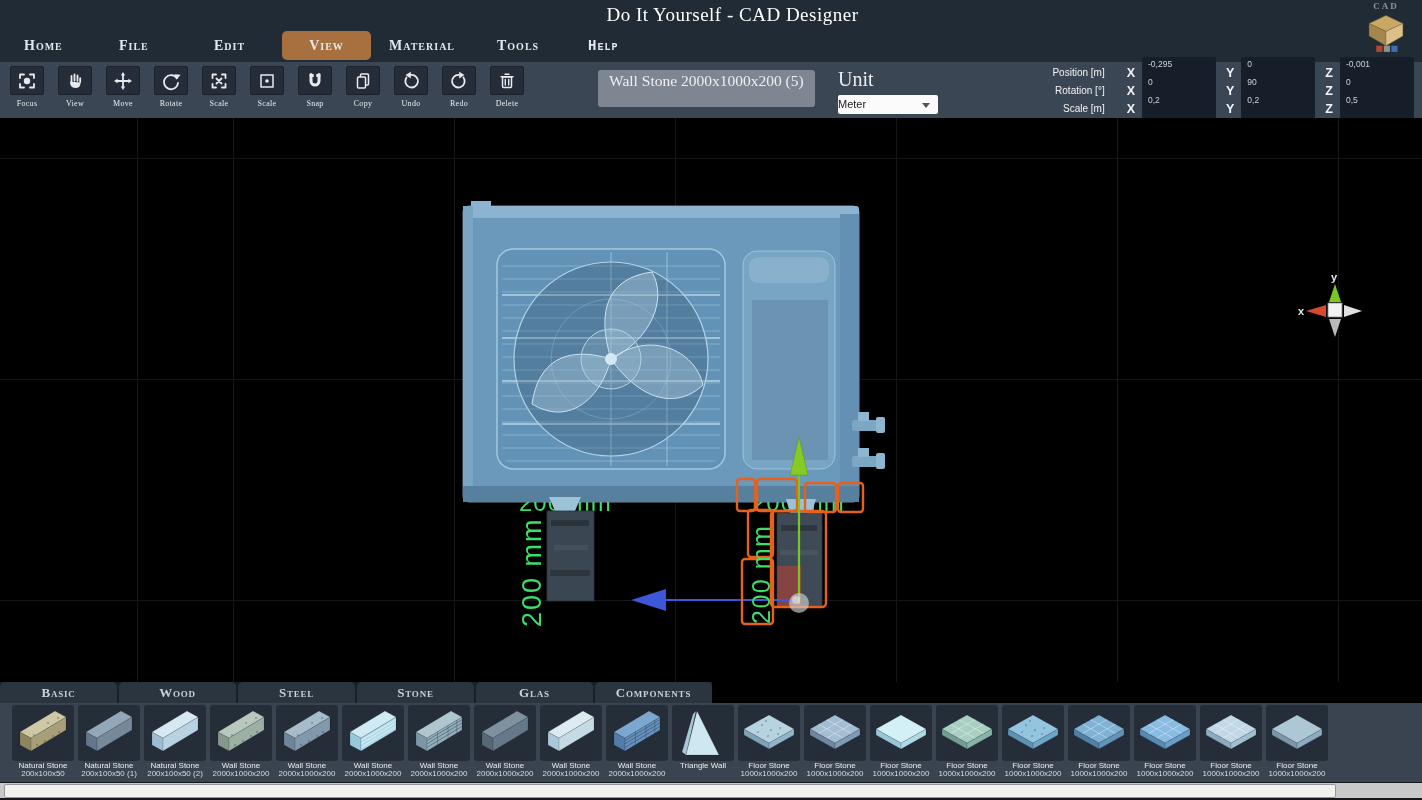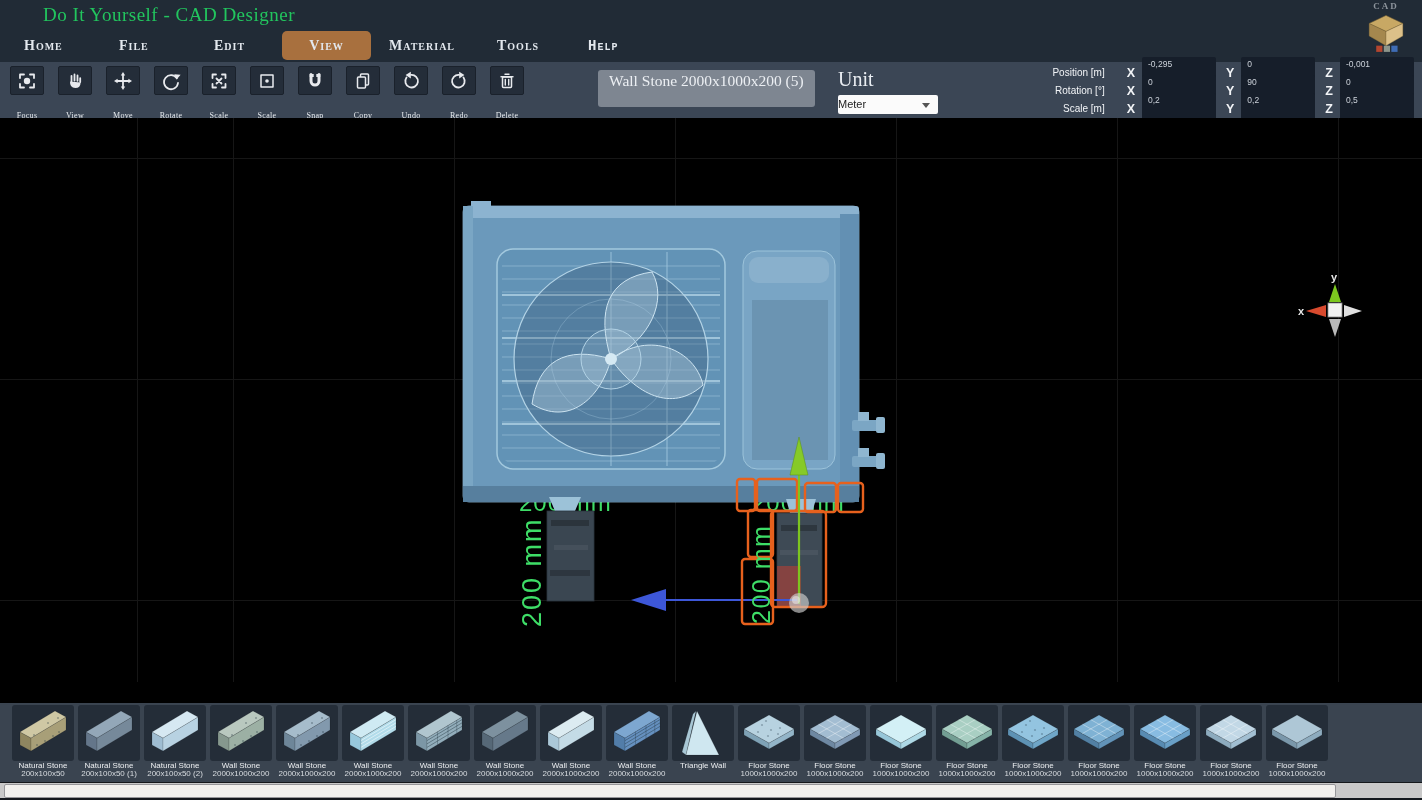"Do It Yourself - CAD" .titlebar .title { color: #22c55e -> #ffffff; text-align: left -> center }
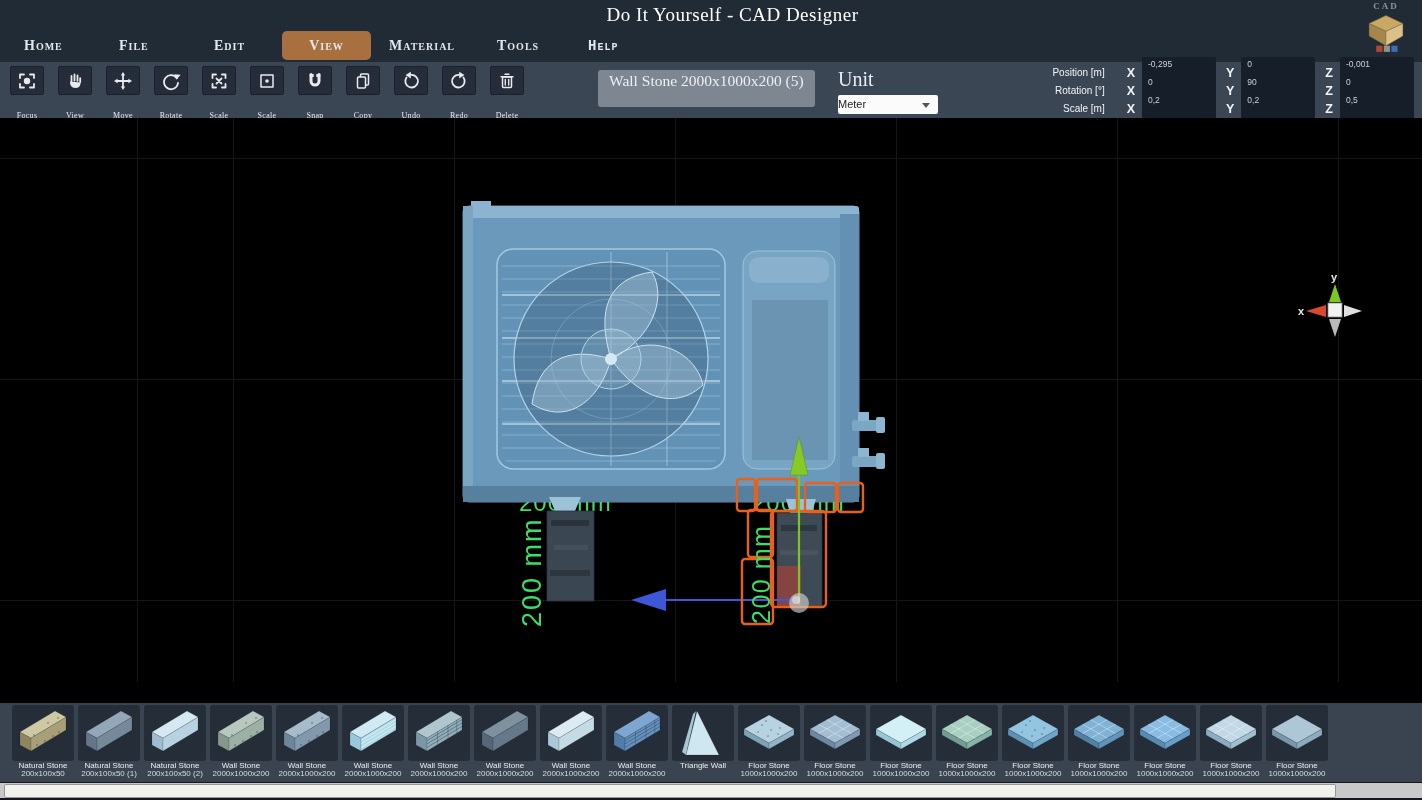"Focus" .tool-lbl { margin-top: 16px -> 4px }
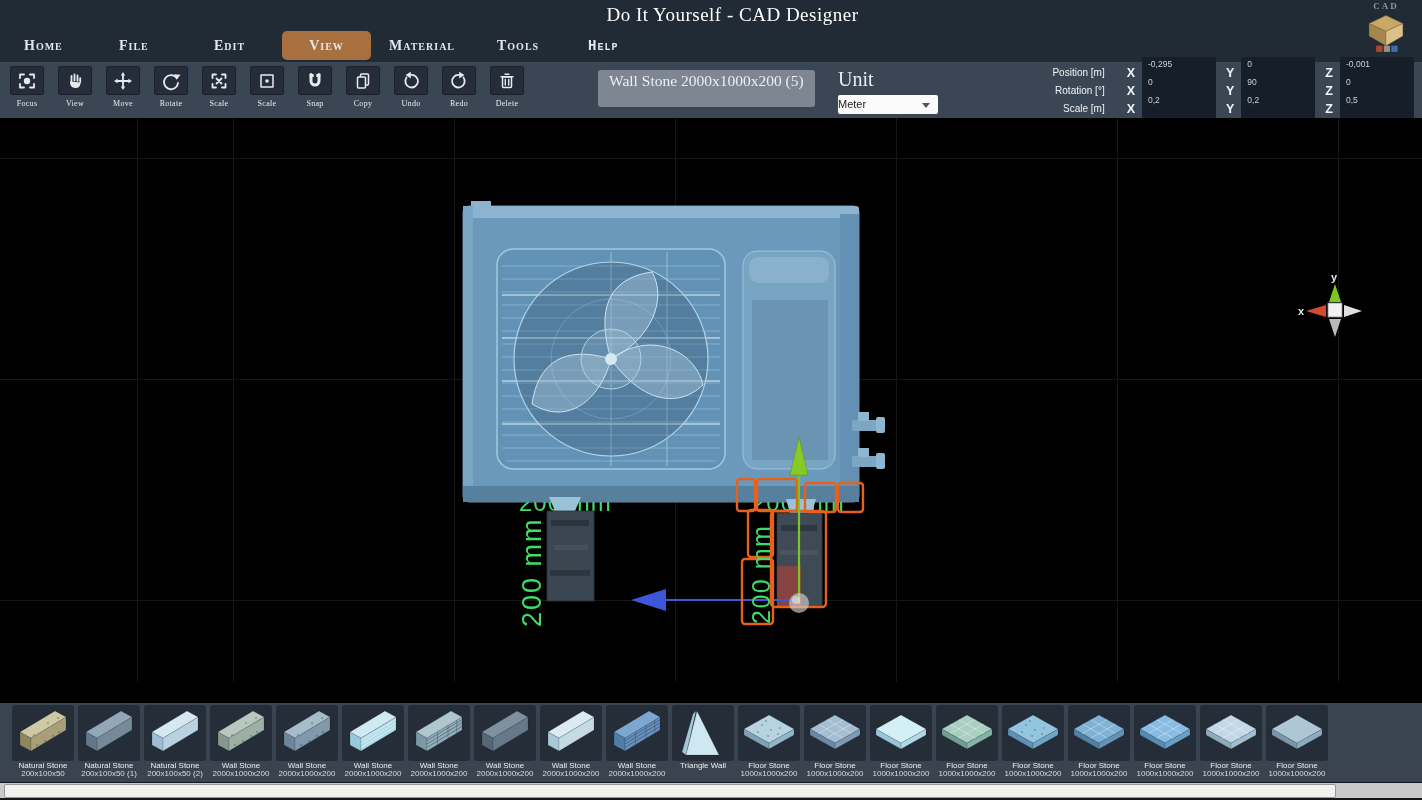"Basic" div.tabbar { html: none -> <div> <div> <div>Basic</div> <div>Wood</div> <div>Steel</div> <div>Stone</div> <div>Glas</div> <div>Components</div> </div> </div> }
